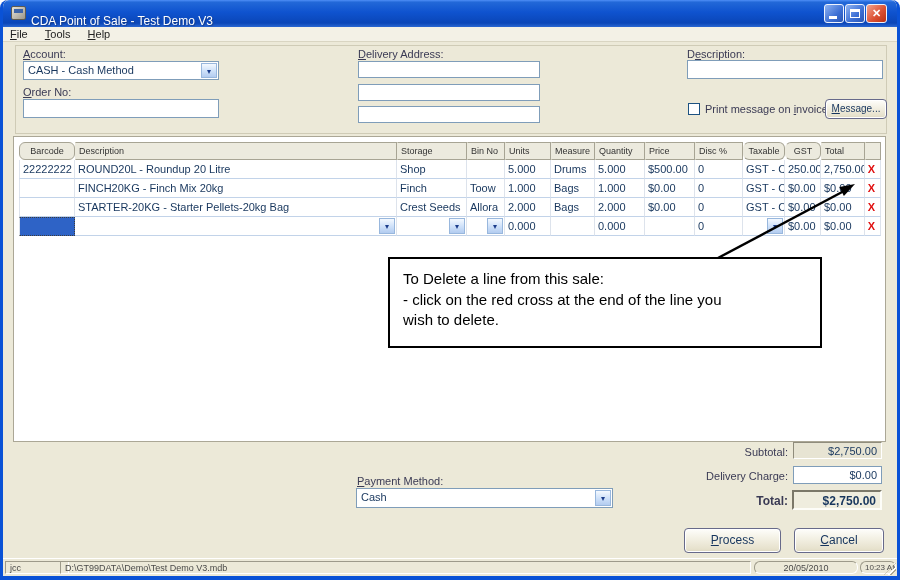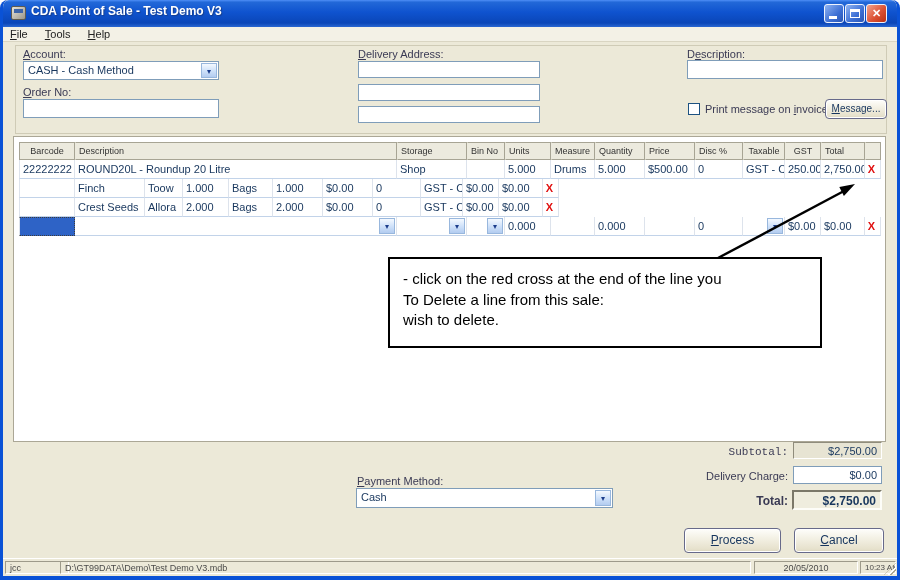"CDA Point of Sale -" .apptitle { font-weight: bold -> normal; top: 4px -> 14px }
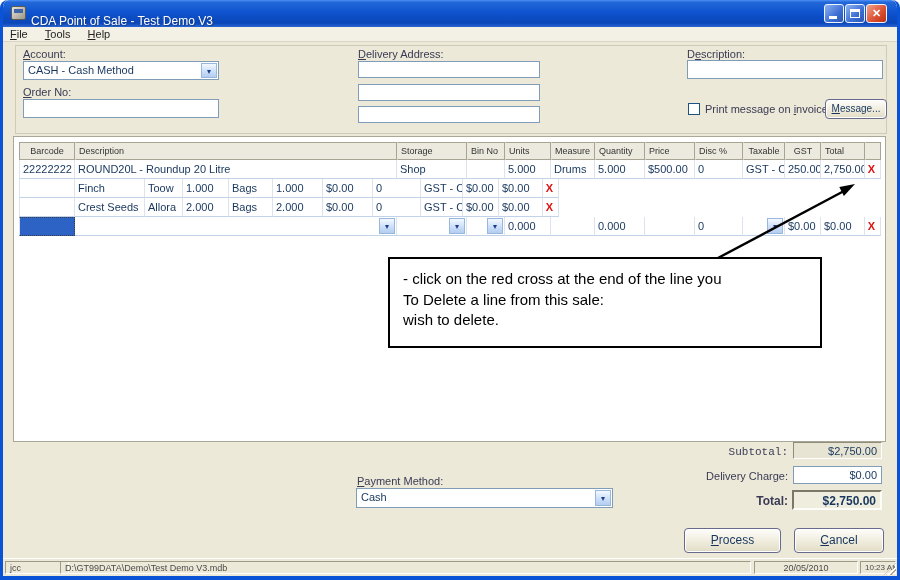"Barcode" .ac { border-radius: none -> 6px }
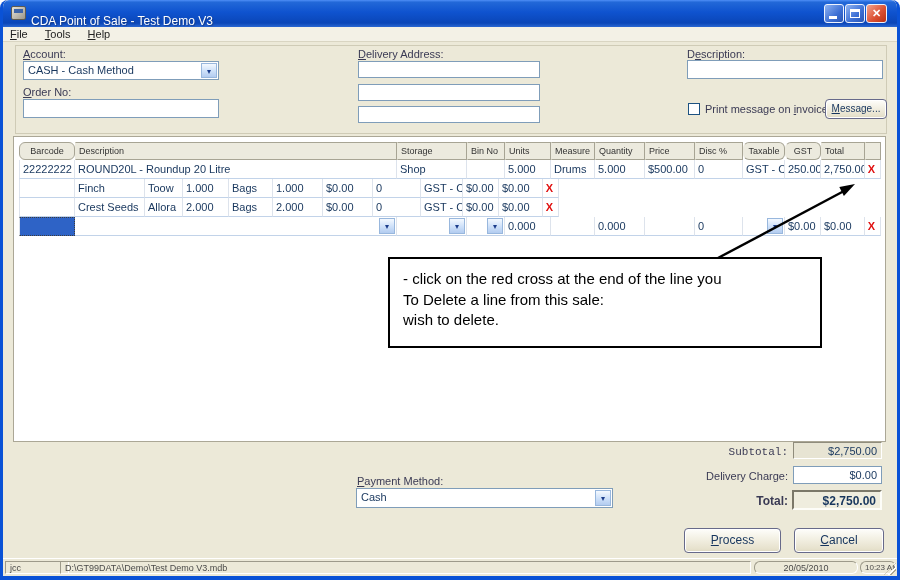"FINCH20KG - Finch Mix 20kg" div.dcell { html: none -> <div>FINCH20KG - Finch Mix 20kg</div> }
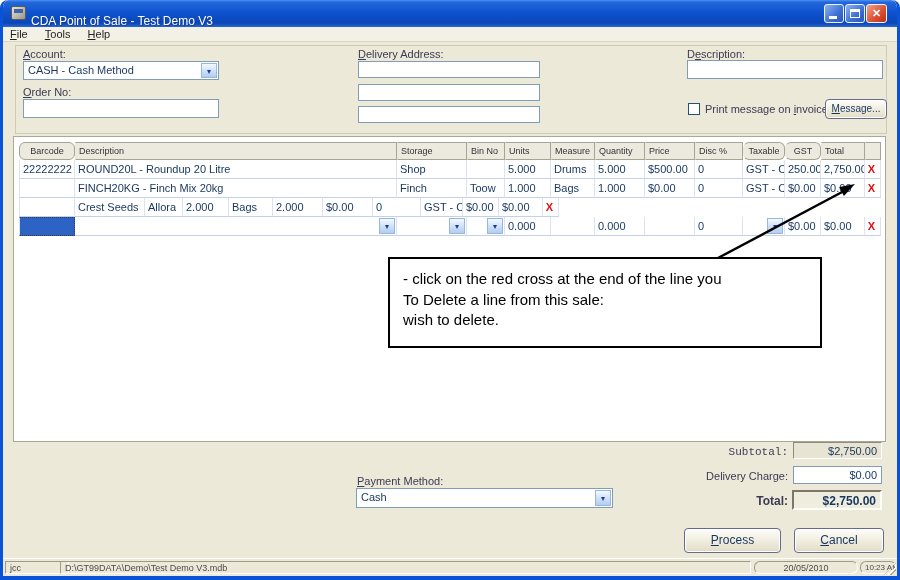"STARTER-20KG - Starter Pellets-20kg Bag" div.dcell { html: none -> <div>STARTER-20KG - Starter Pellets-20kg Bag</div> }
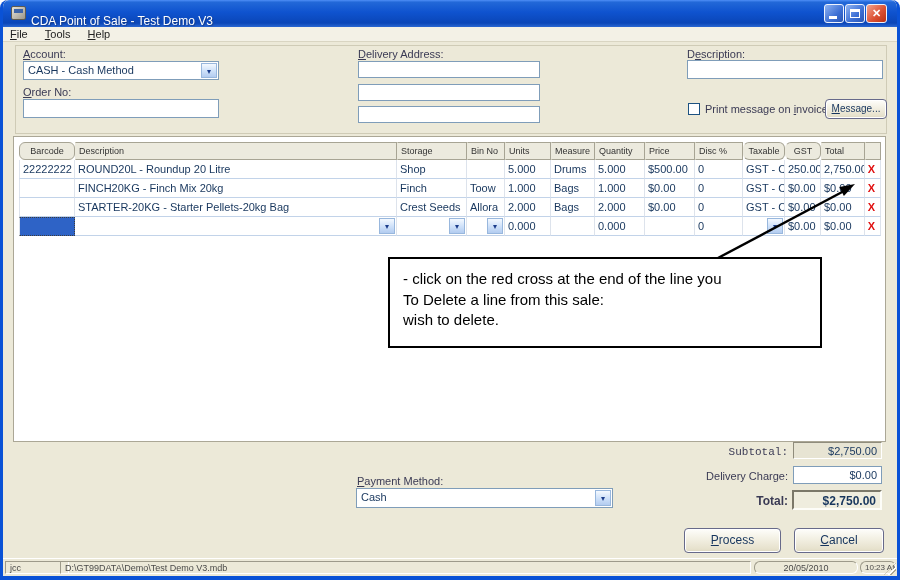"- click on the red" div { order: before "To Delete a line from" -> after "To Delete a line from" }
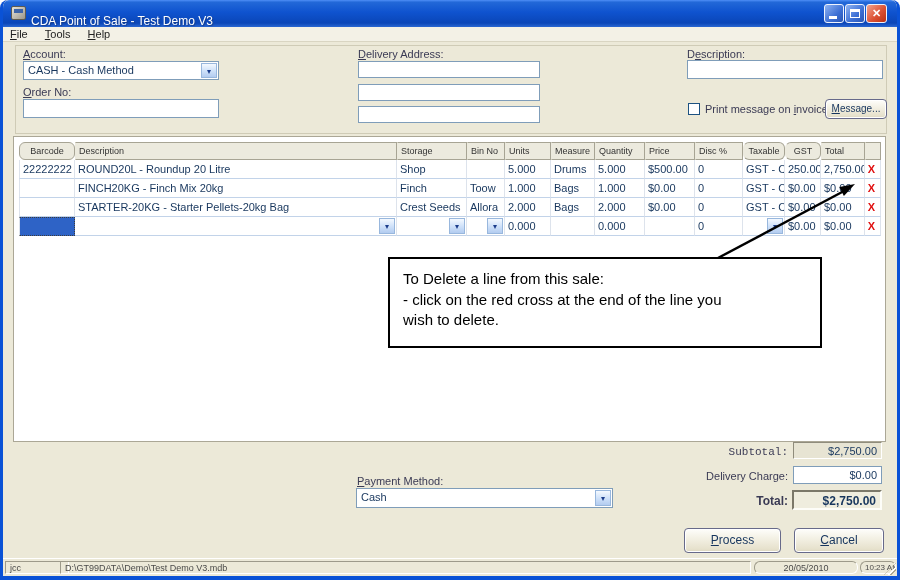"Subtotal:" div.rlbl { font-family: Liberation Mono, monospace -> none }
